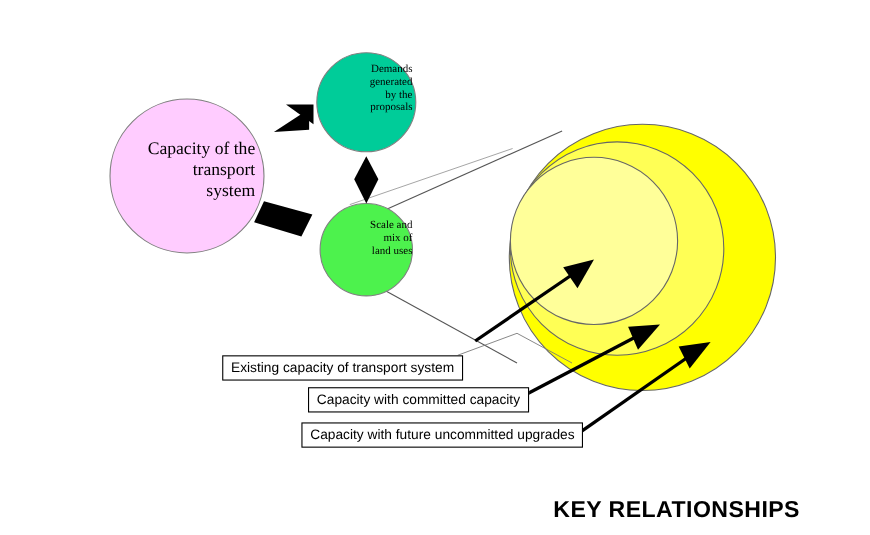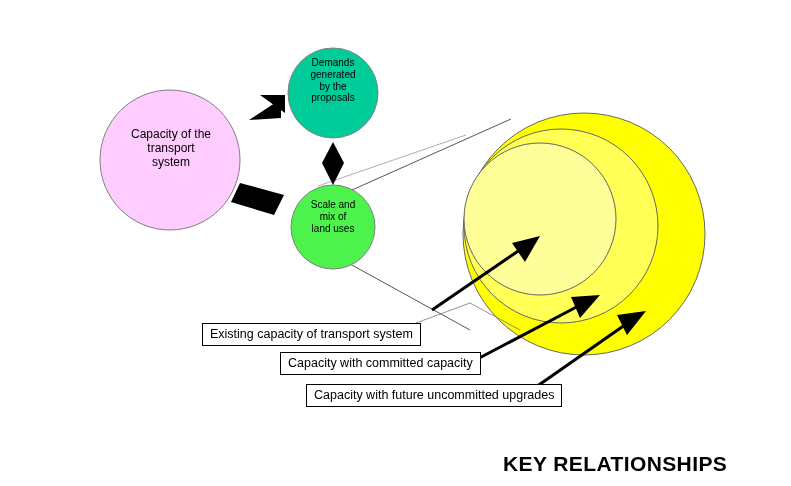"Demands" .node-label { font-family: none -> Liberation Serif, serif; text-align: center -> right }
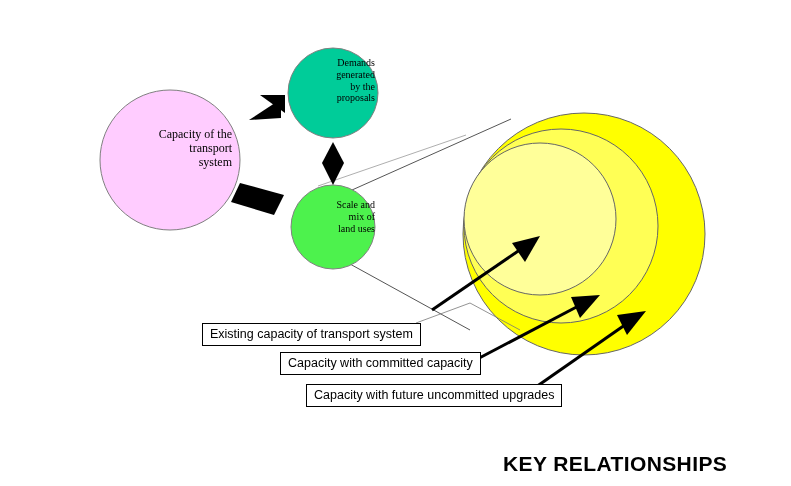"Capacity of the" #pink-circle-label { font-size: 12px -> 16px }
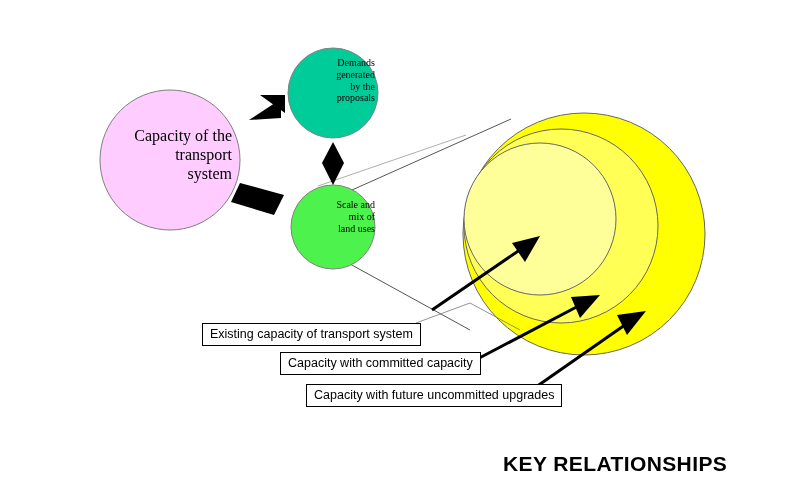"Capacity with future uncommitted" #callout-future { margin-left: 32px -> none }
